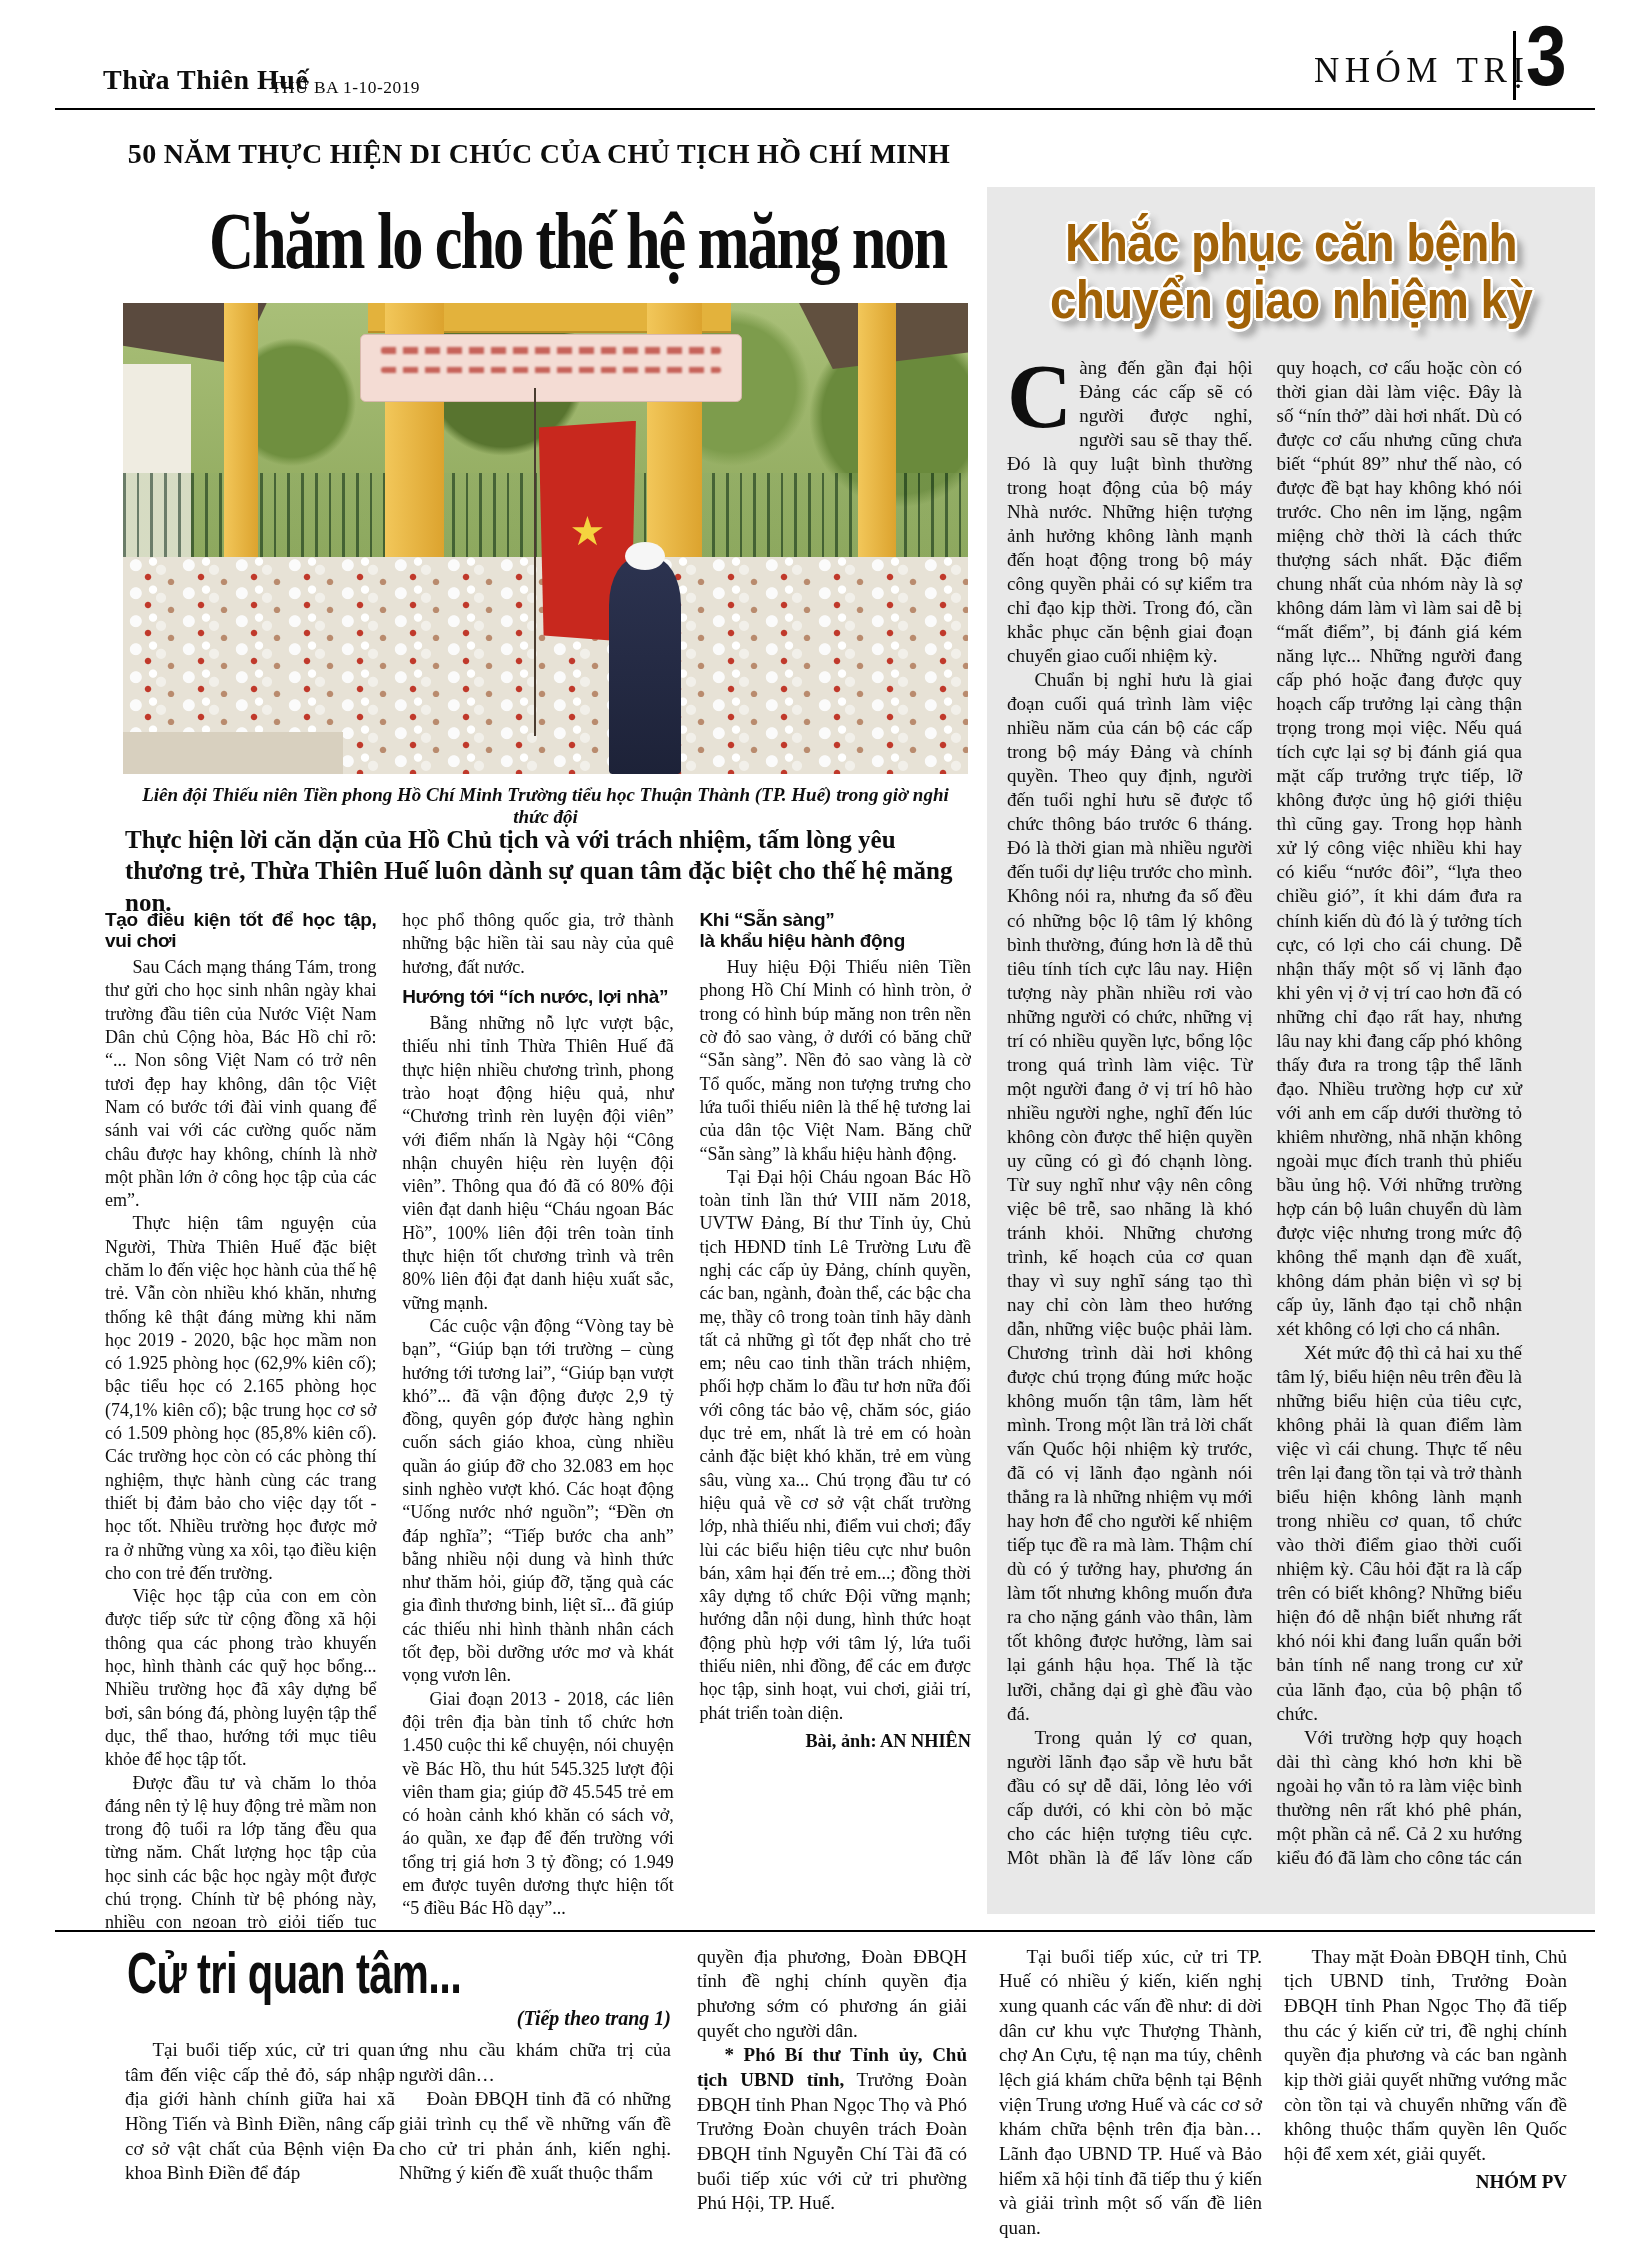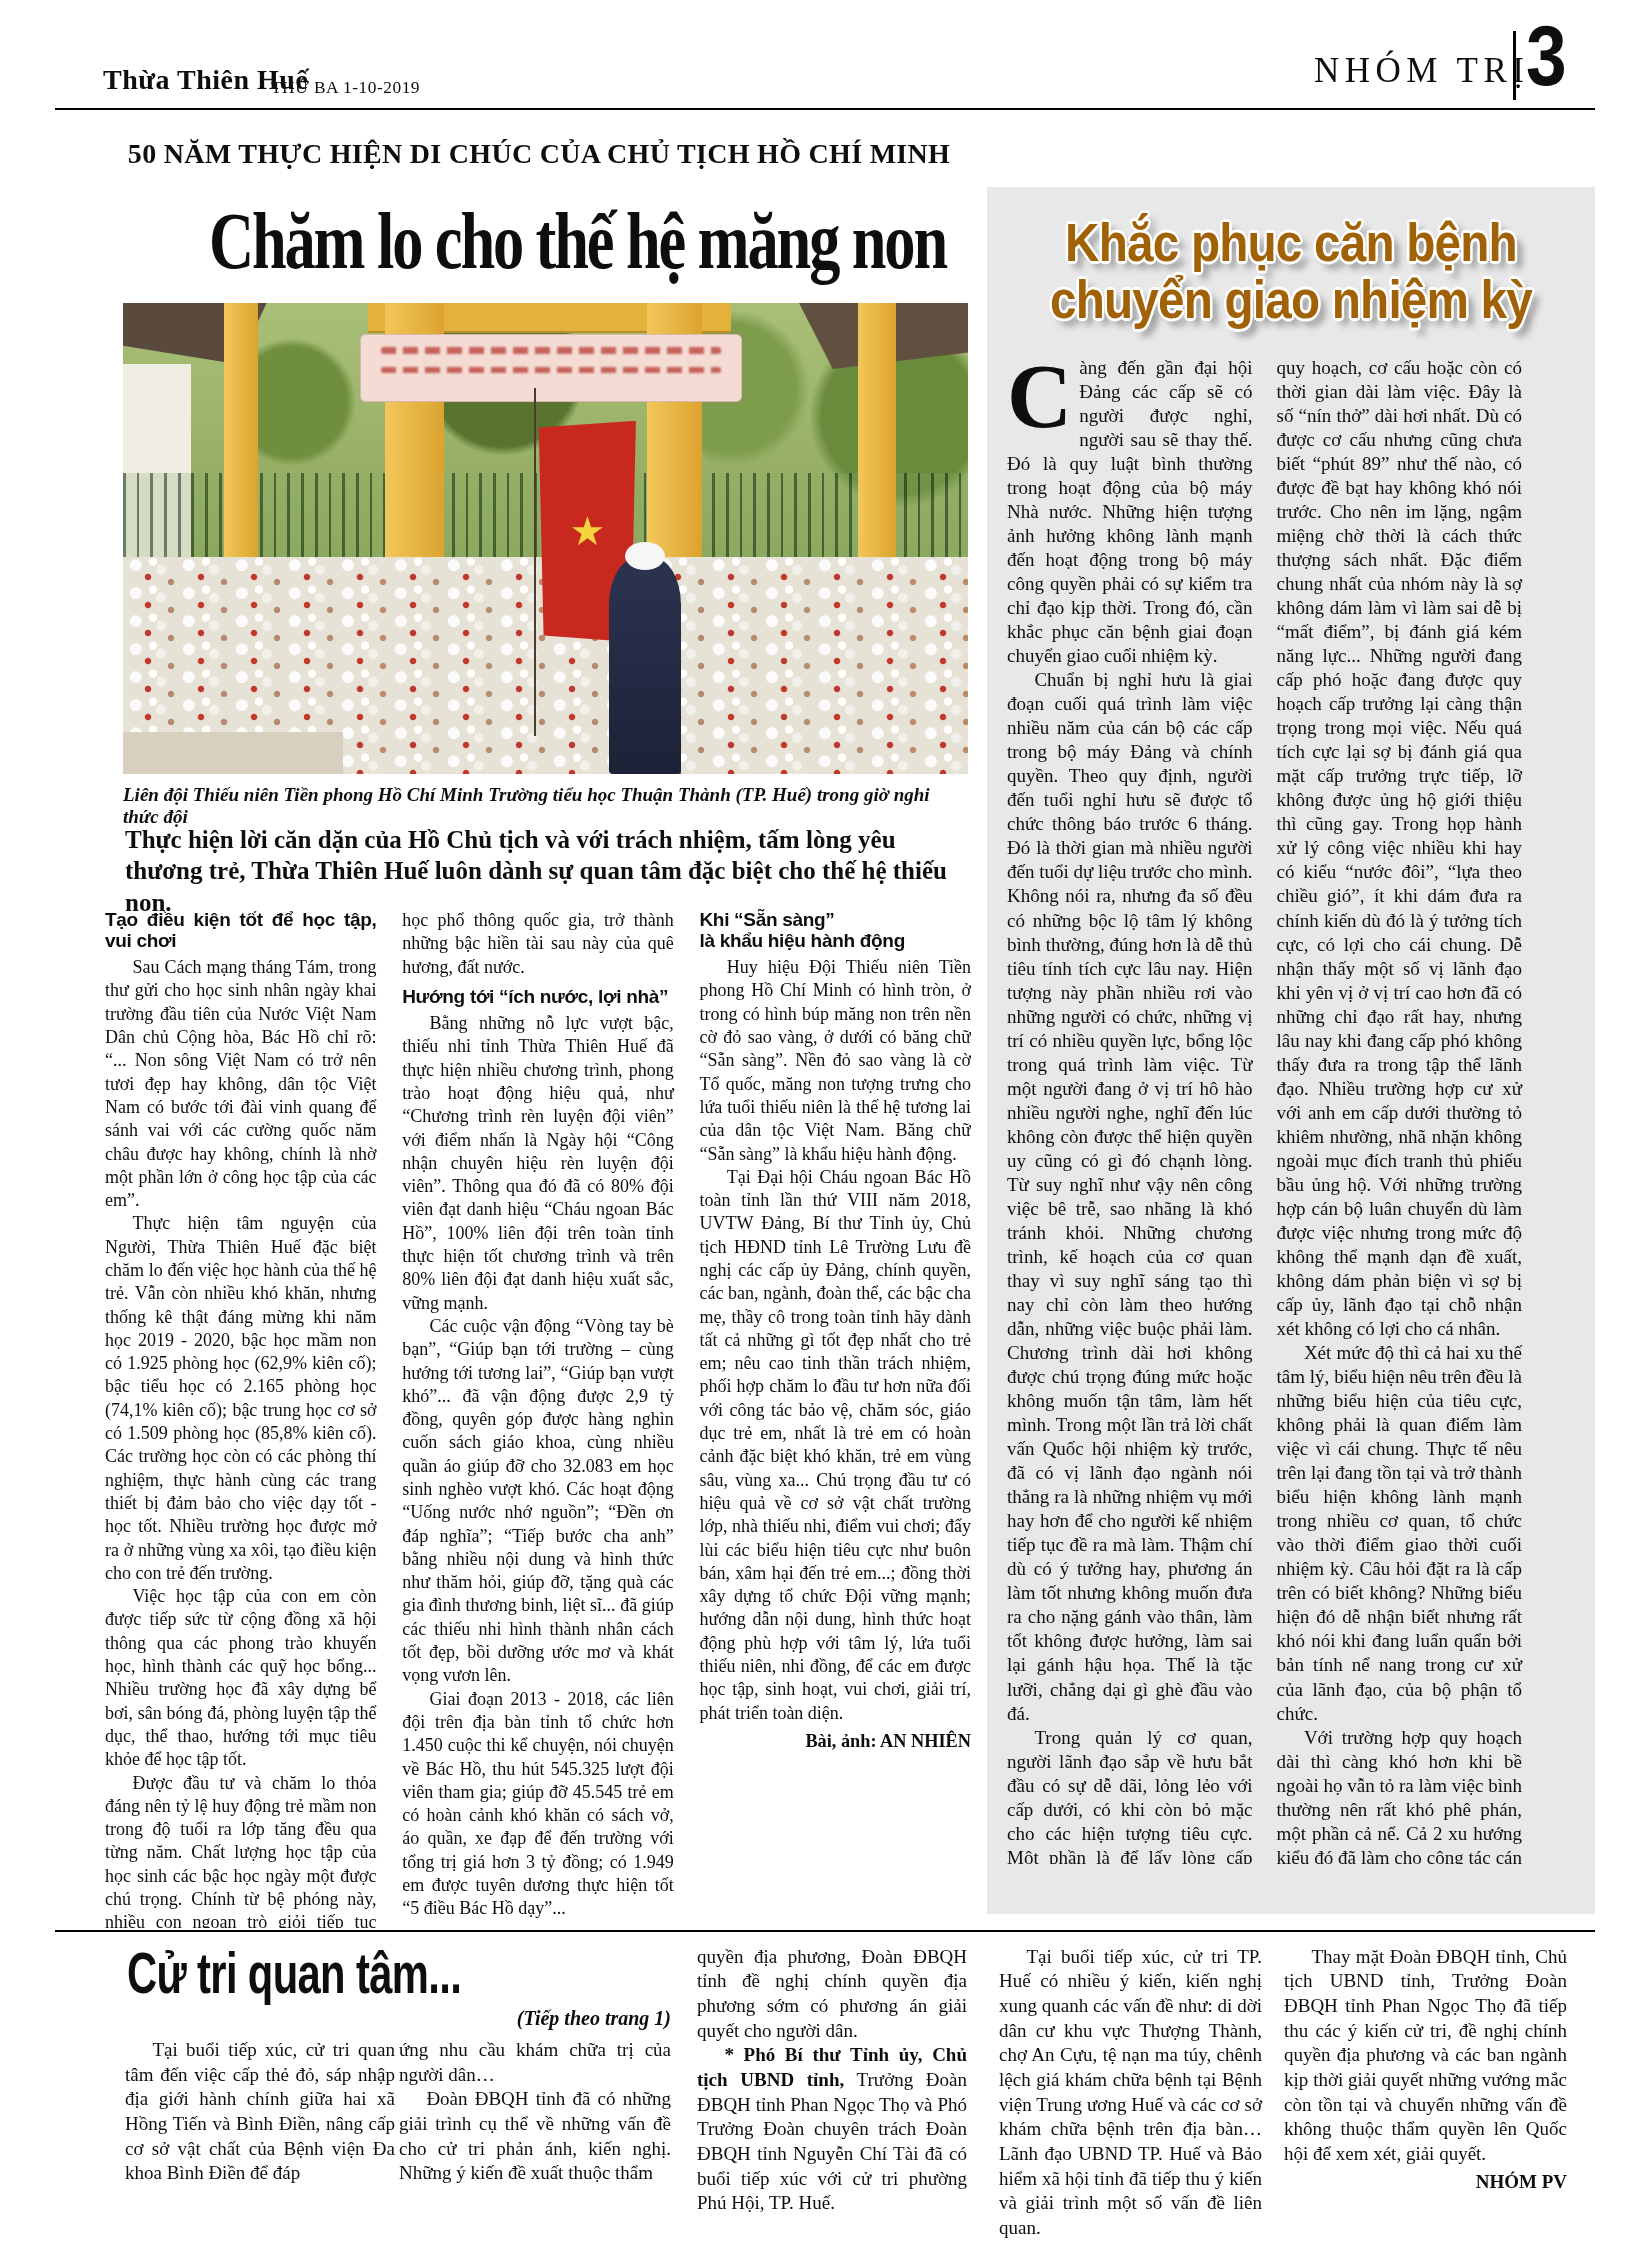"Liên đội Thiếu niên Tiền" .caption { text-align: left -> center }
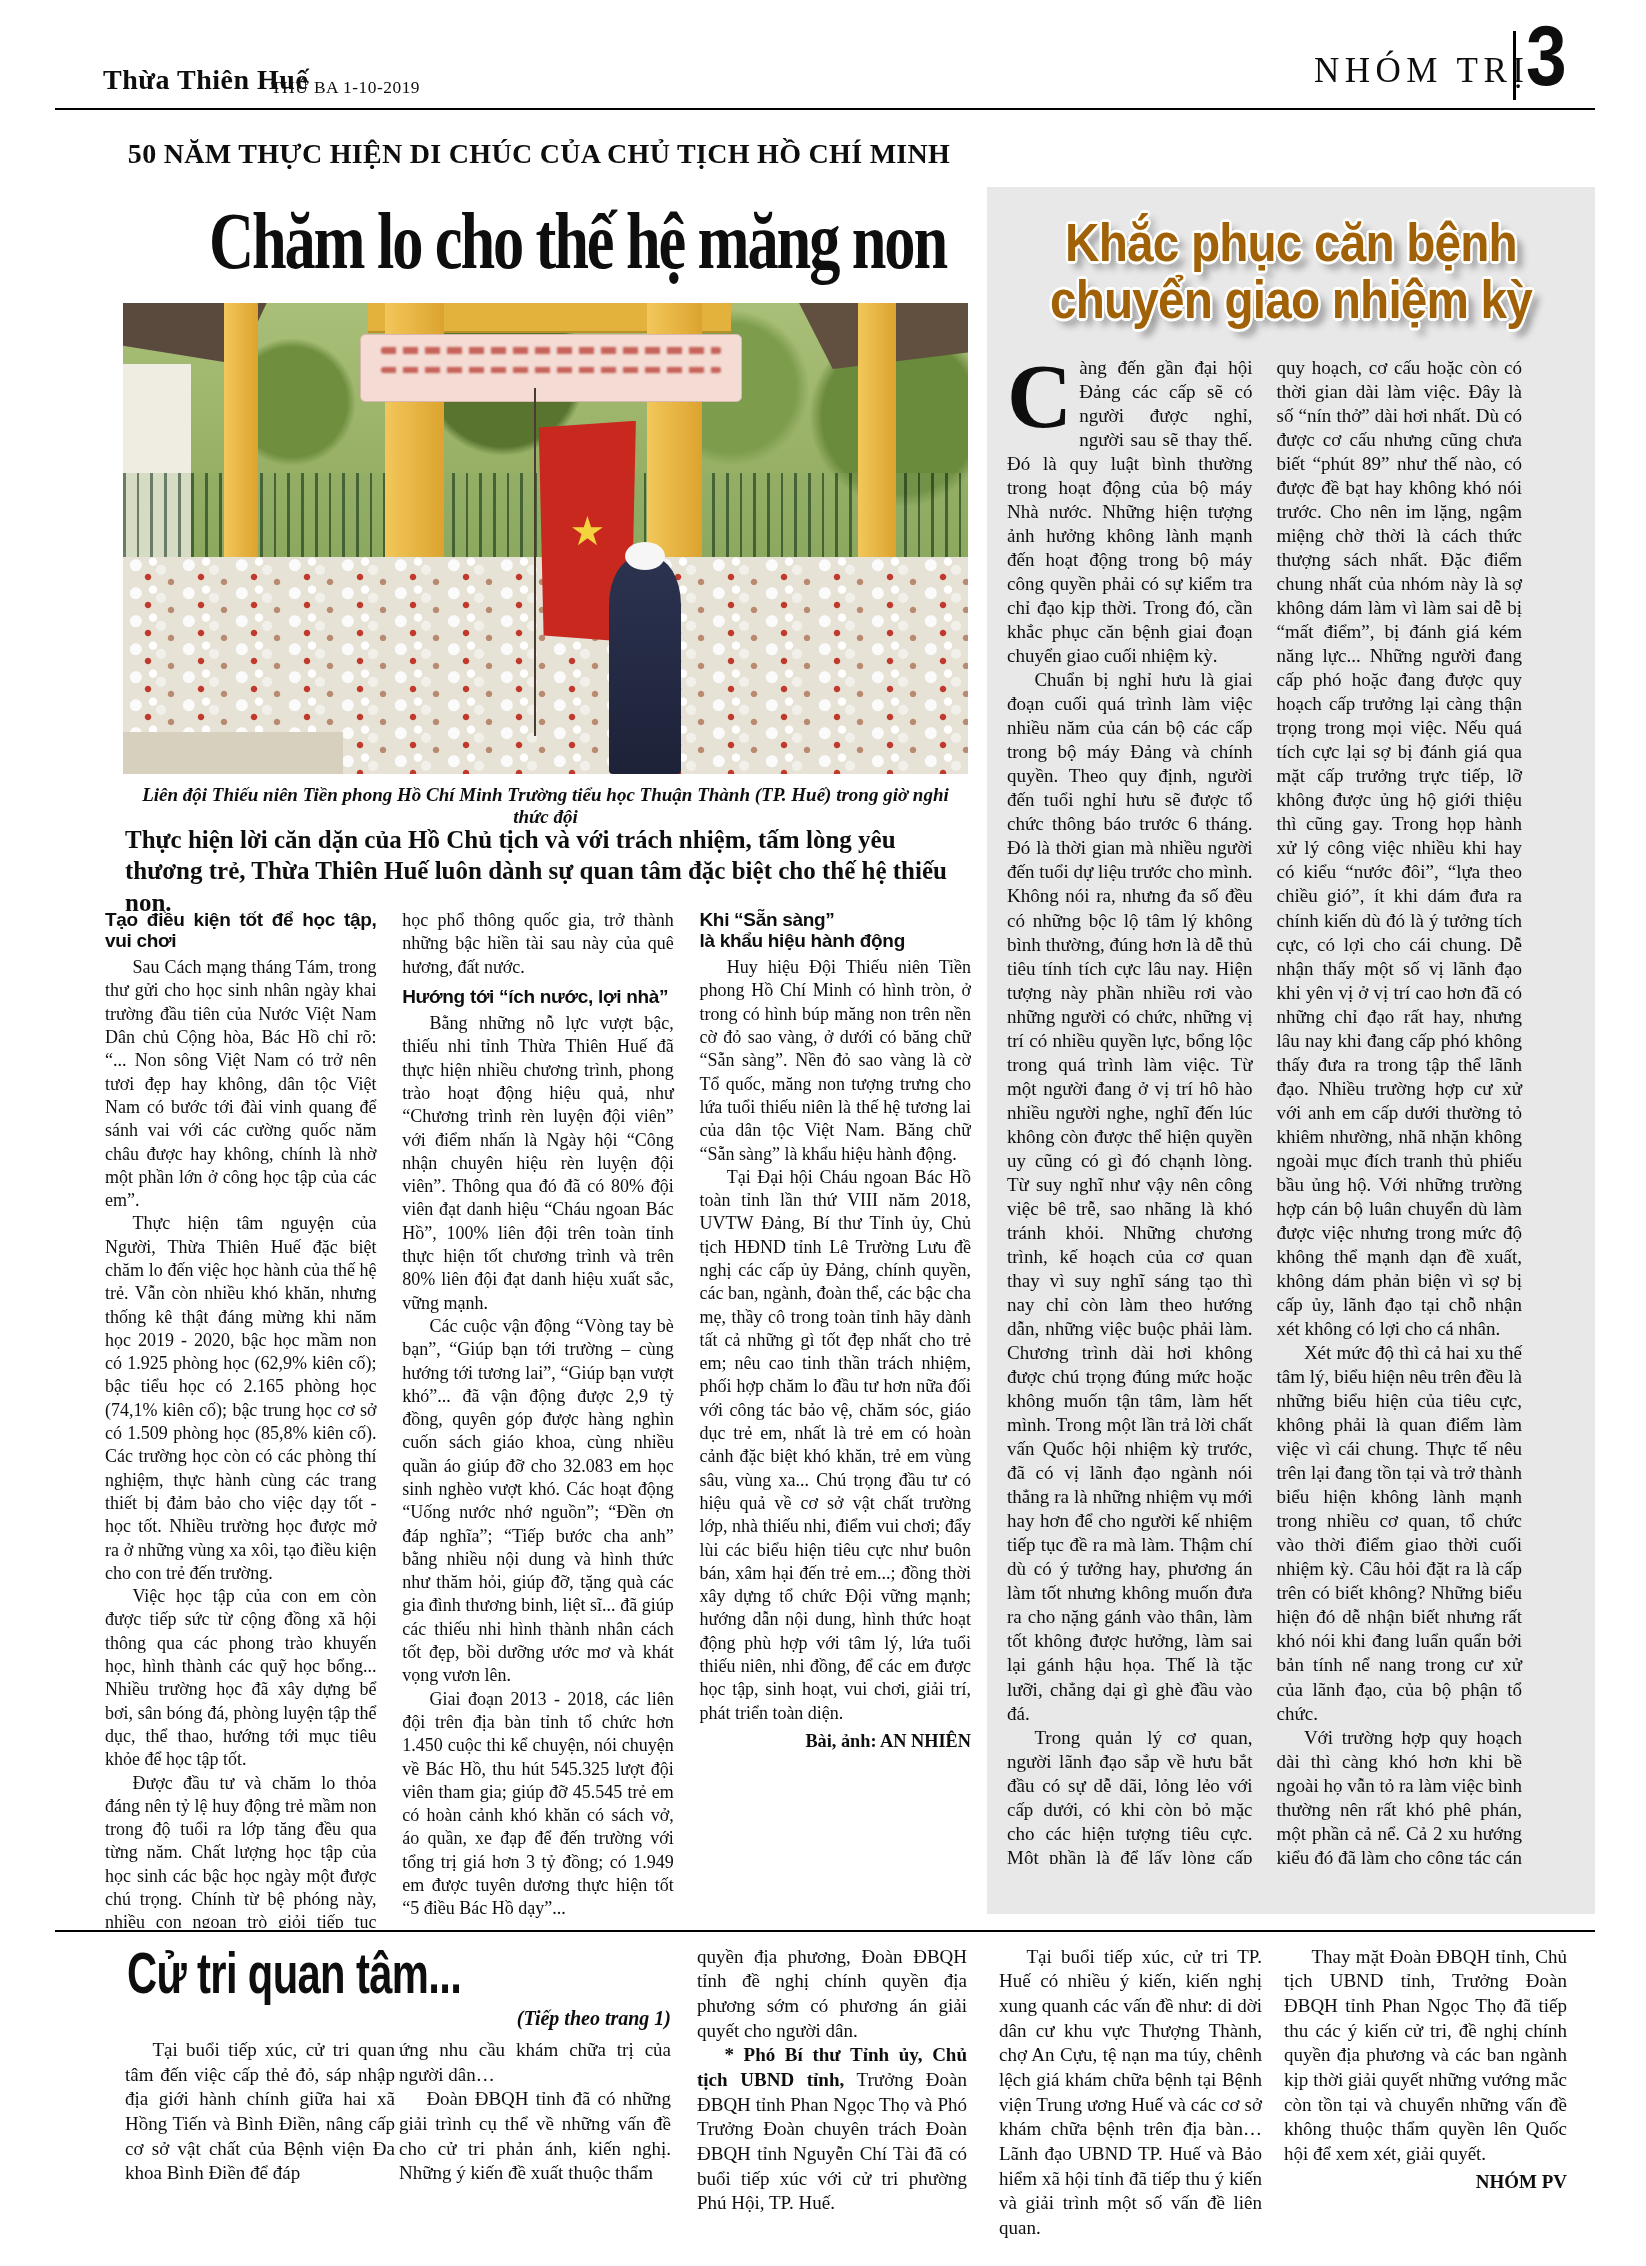"Thực hiện lời căn dặn" div.lede { text: thiếu -> măng }
